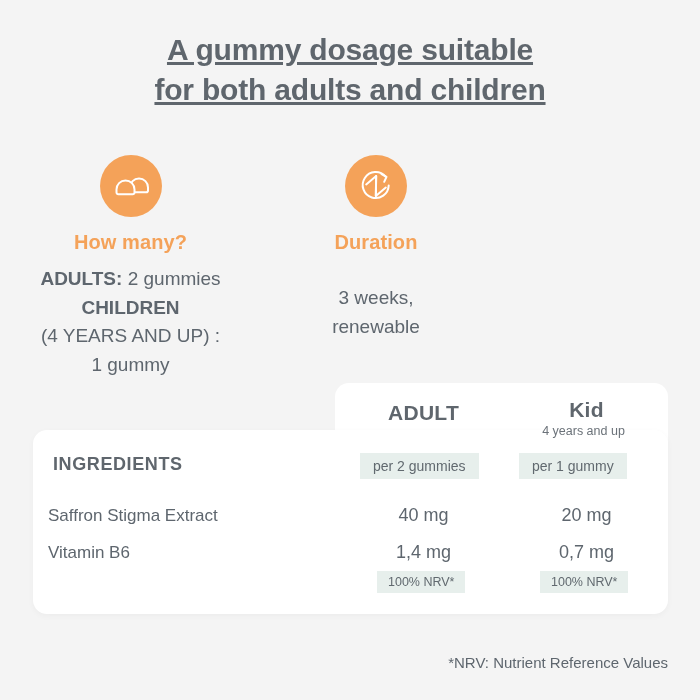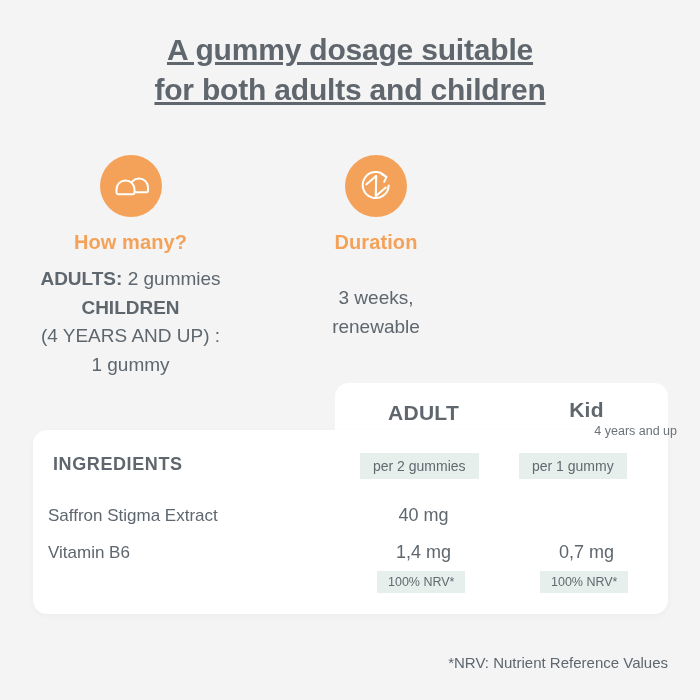"4 years and up" .colsub { left: 514px -> 502px; text-align: right -> center }
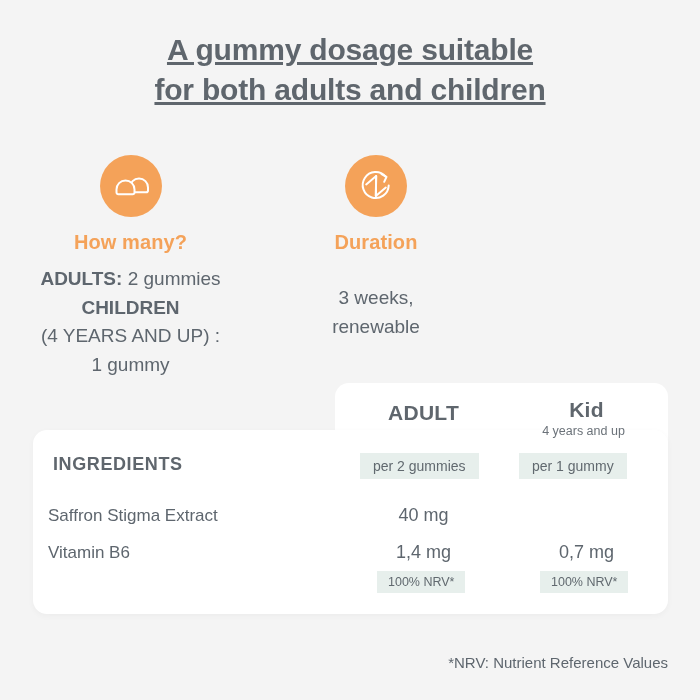"20 mg" div.ing-val { html: none -> <div>20 mg</div> }
